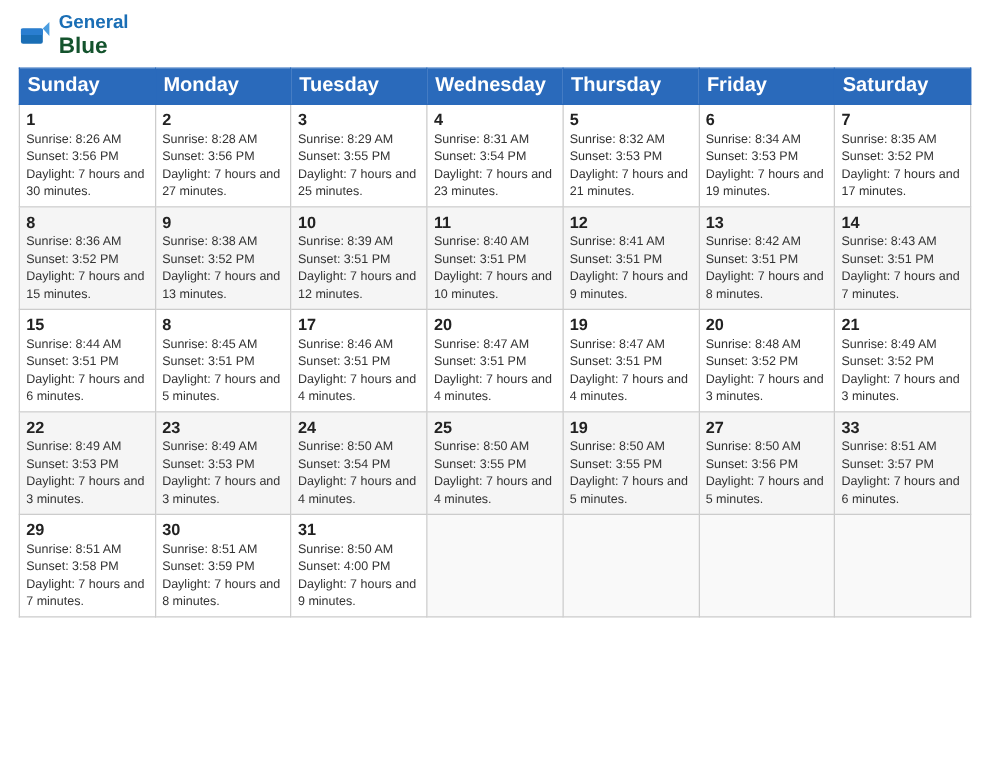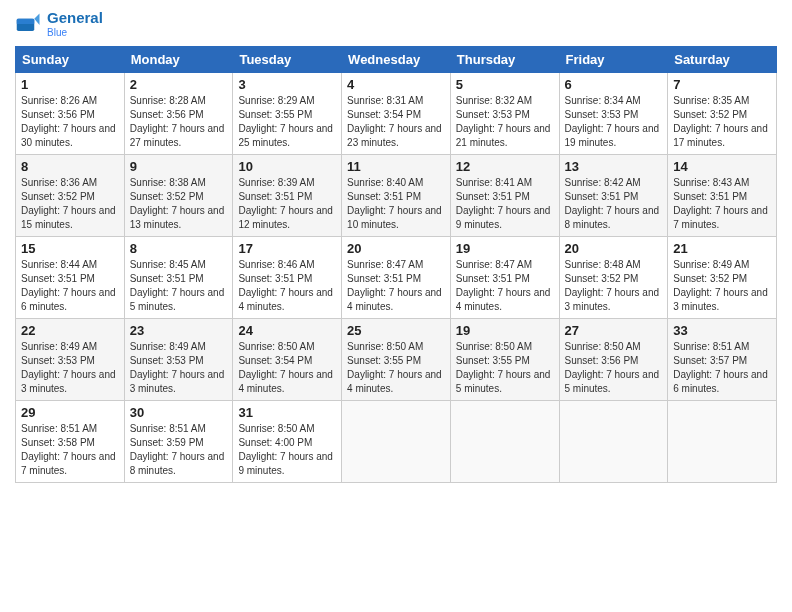"Blue" div { color: #3b82f6 -> #14532d; font-size: 10px -> 18px; font-weight: normal -> bold }
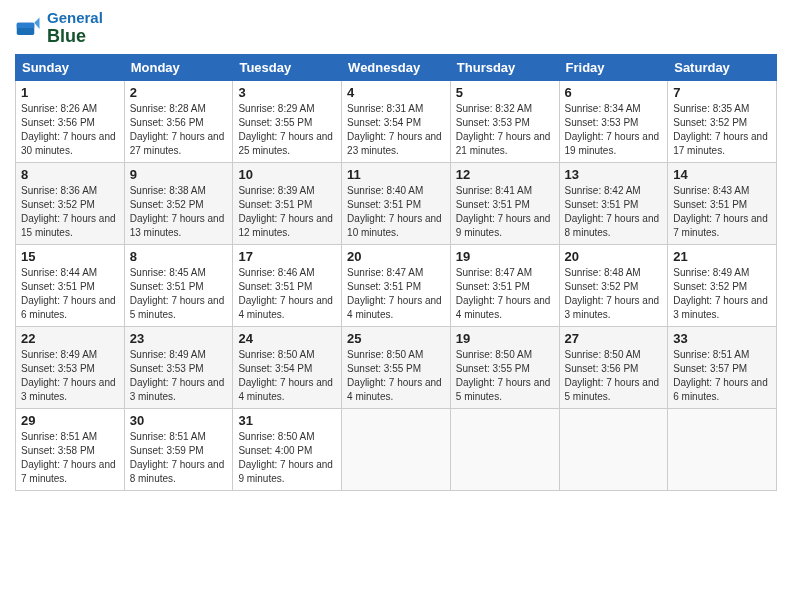"Sunday" .calendar th { font-size: 13px -> 16px }
